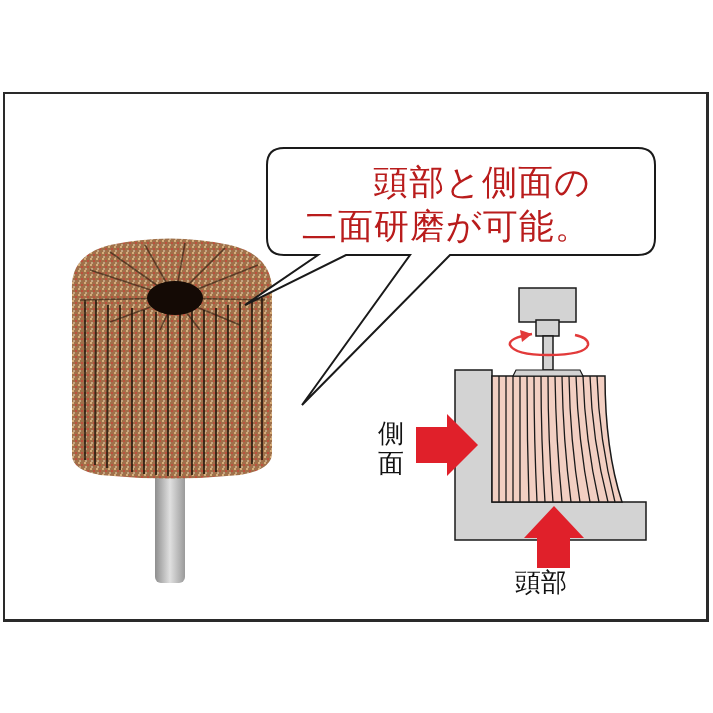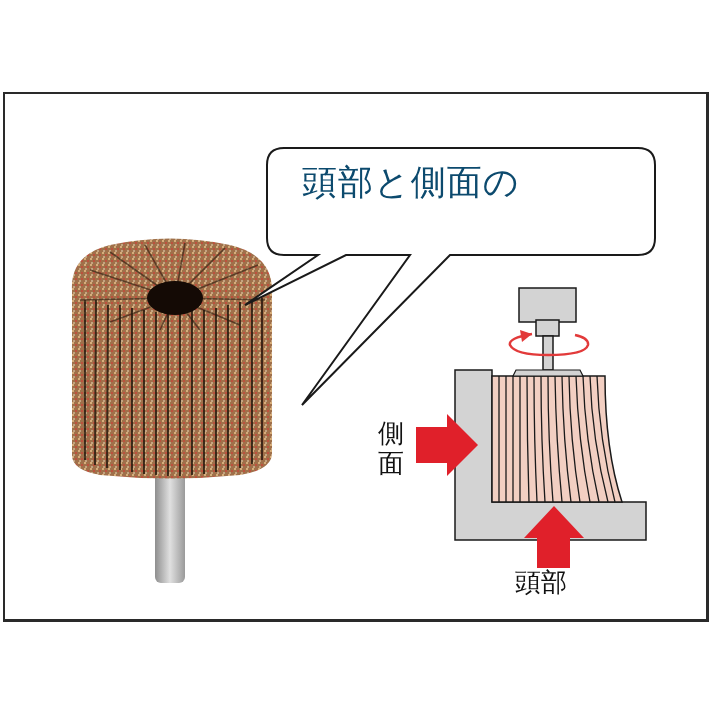"頭部と側面の" .bubble-text { color: #0c4a6e -> #b91c1c }
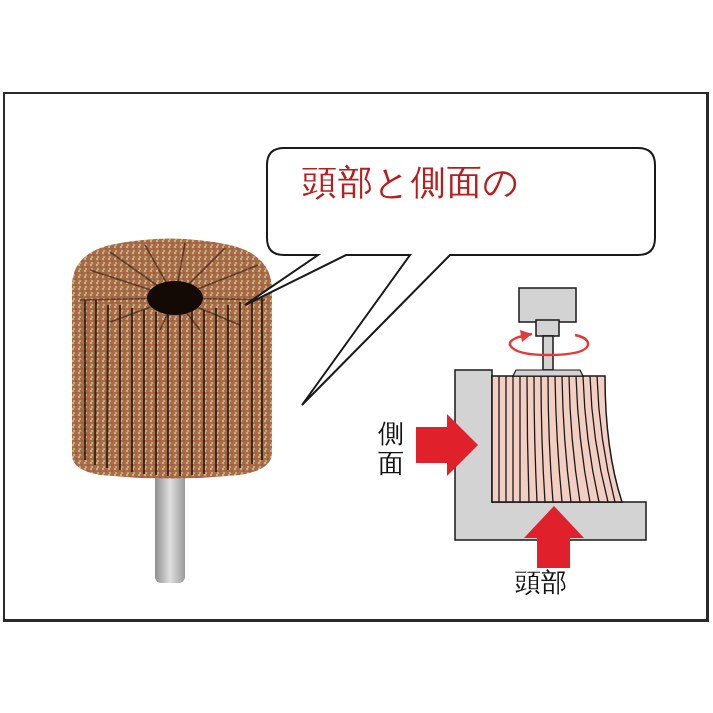"二面研磨が可能。" div { html: none -> <div>二面研磨が可能。</div> }
